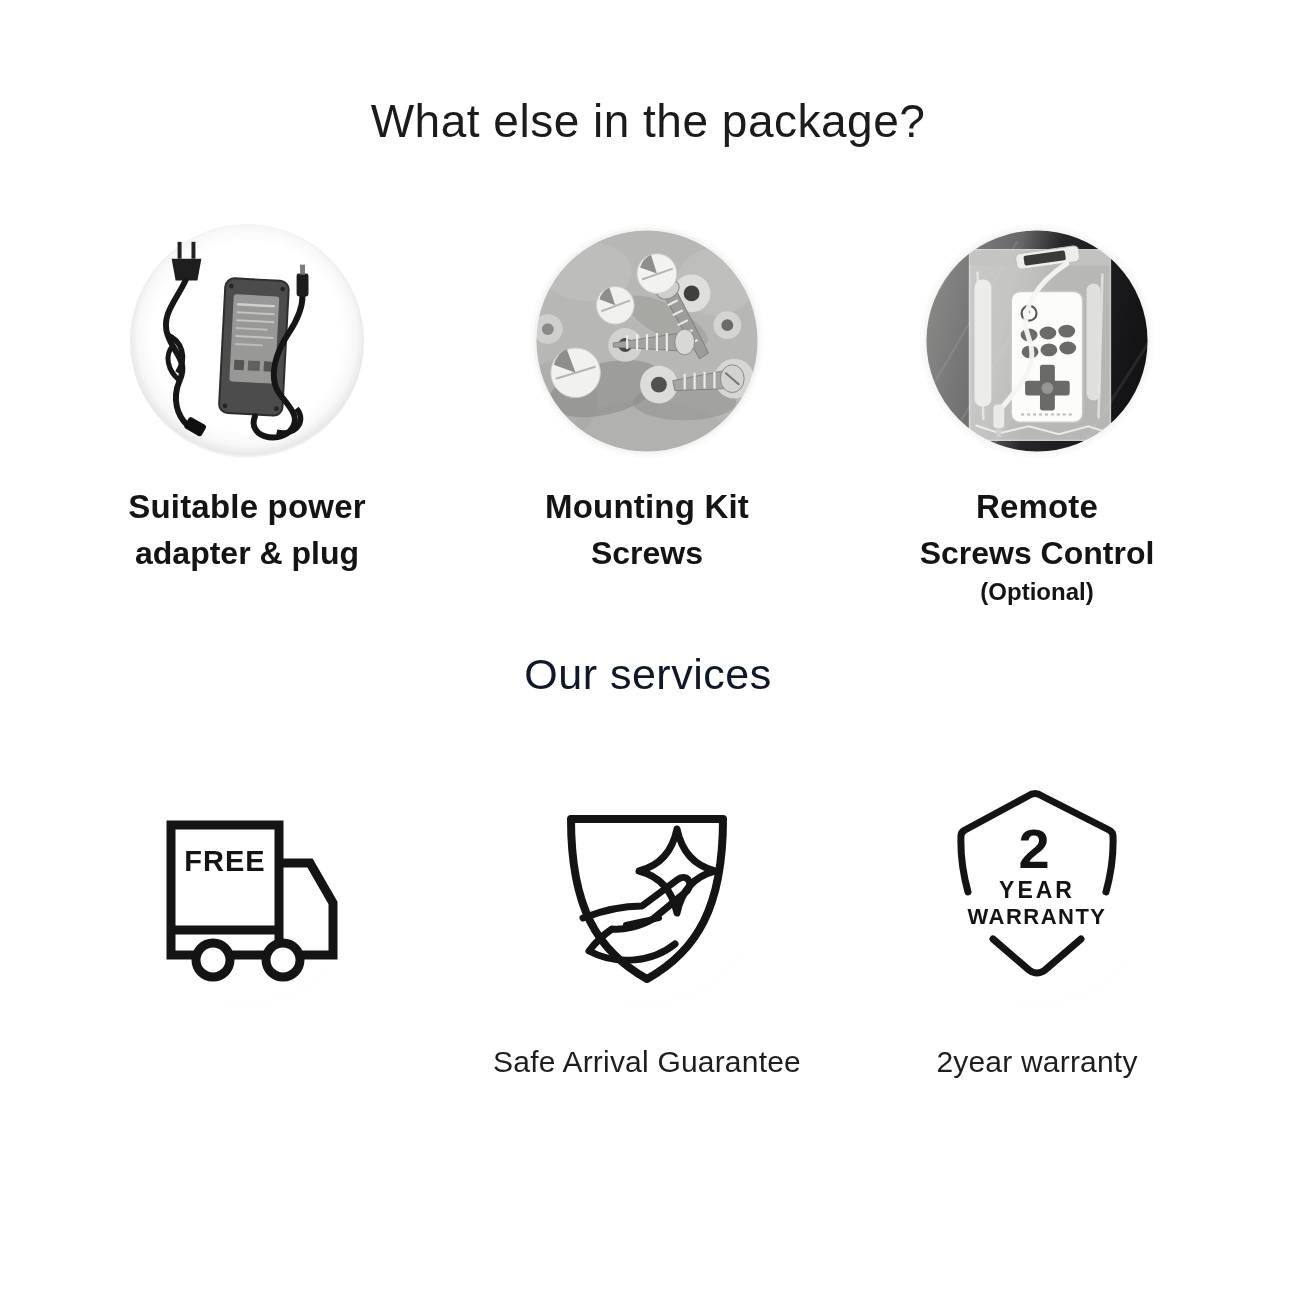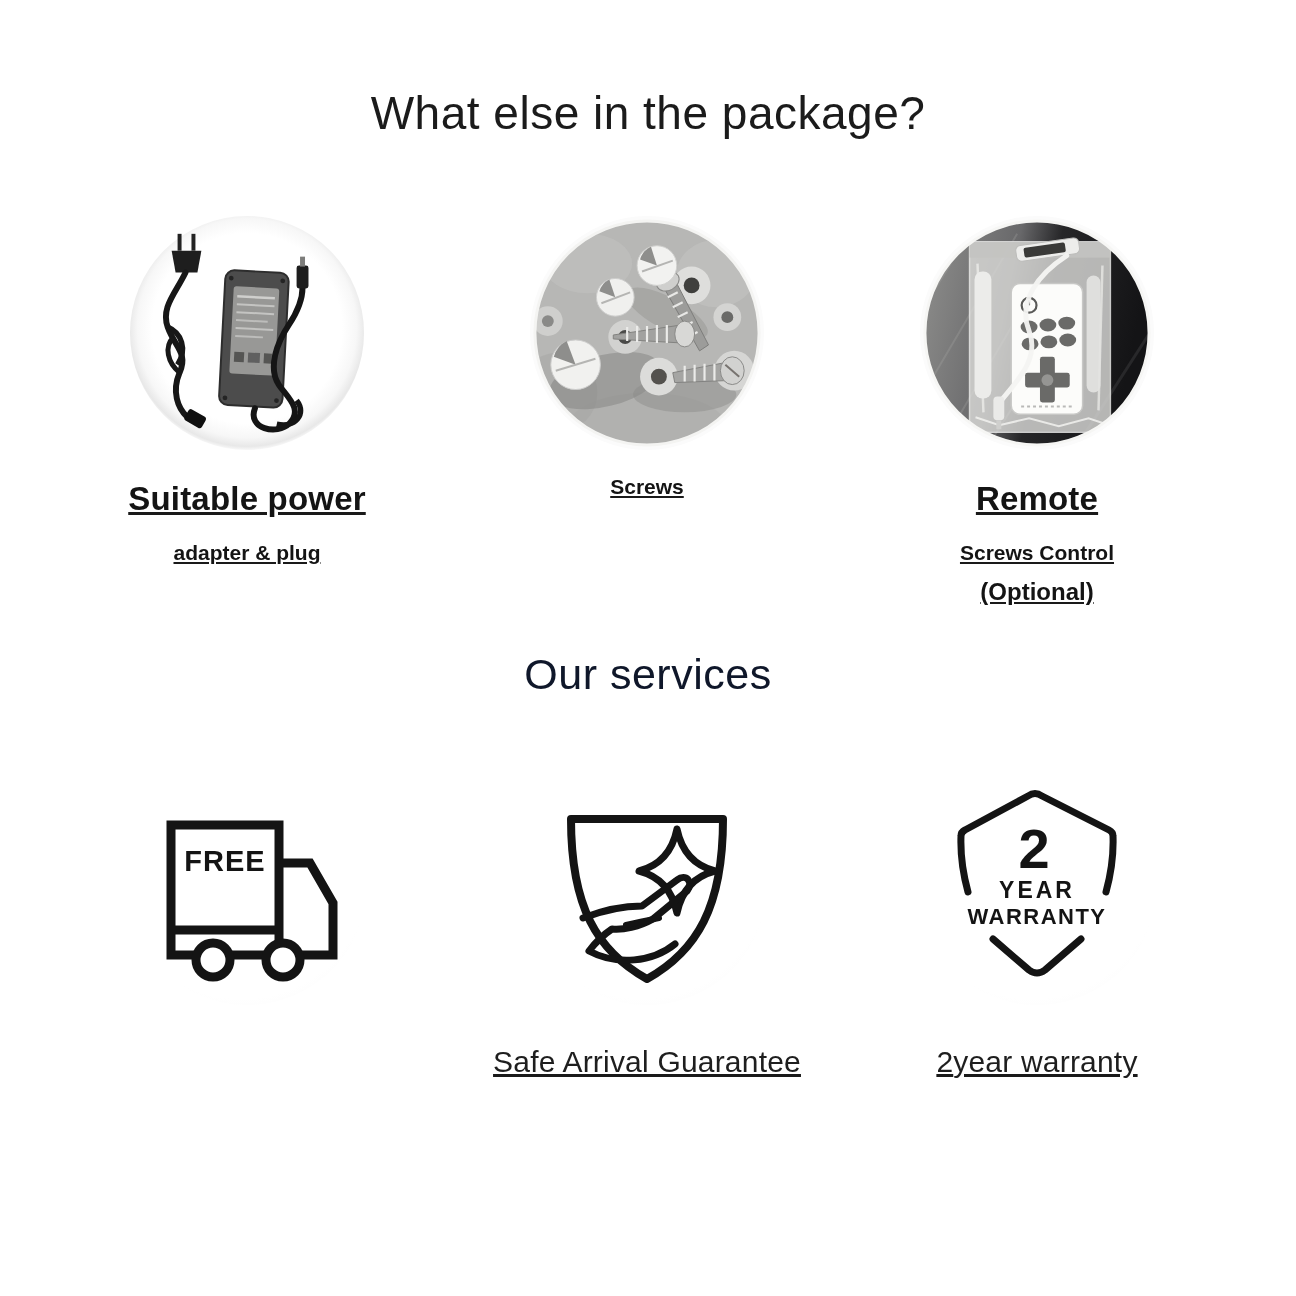"What else in the package?" .pkg-title { margin: 4px -> 12px }
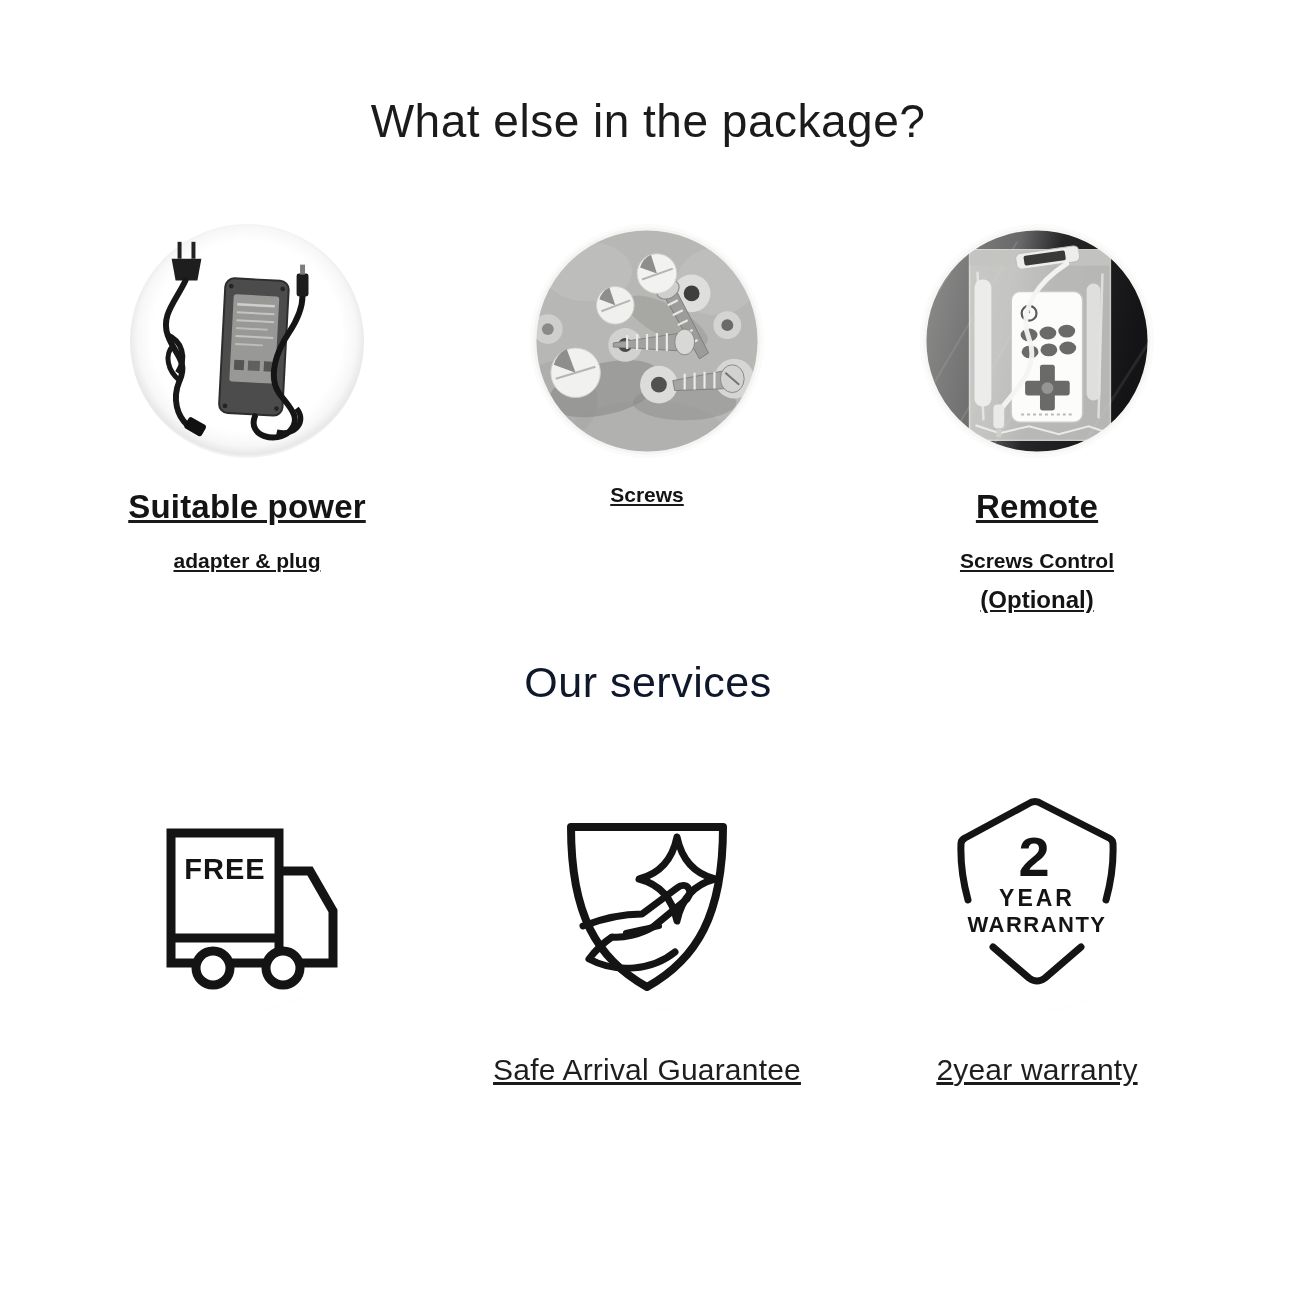"Suitable power" .col { text-decoration: underline -> none }
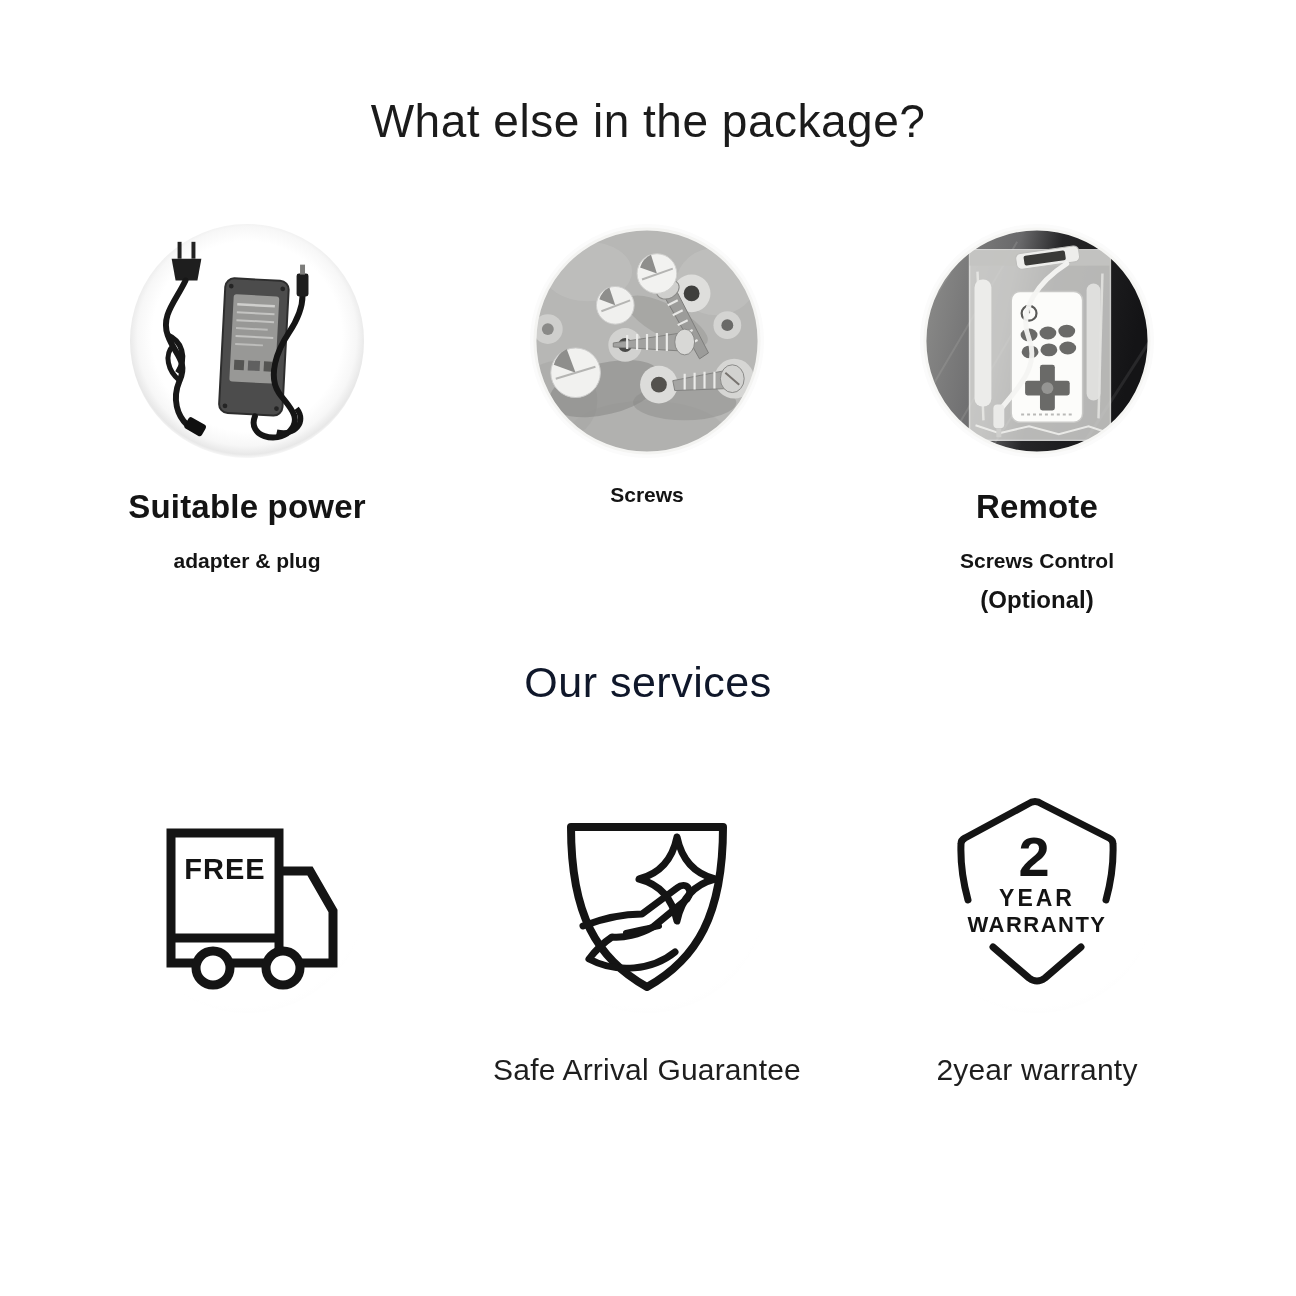"Mounting Kit" div.item-title { html: none -> <div>Mounting Kit</div> }
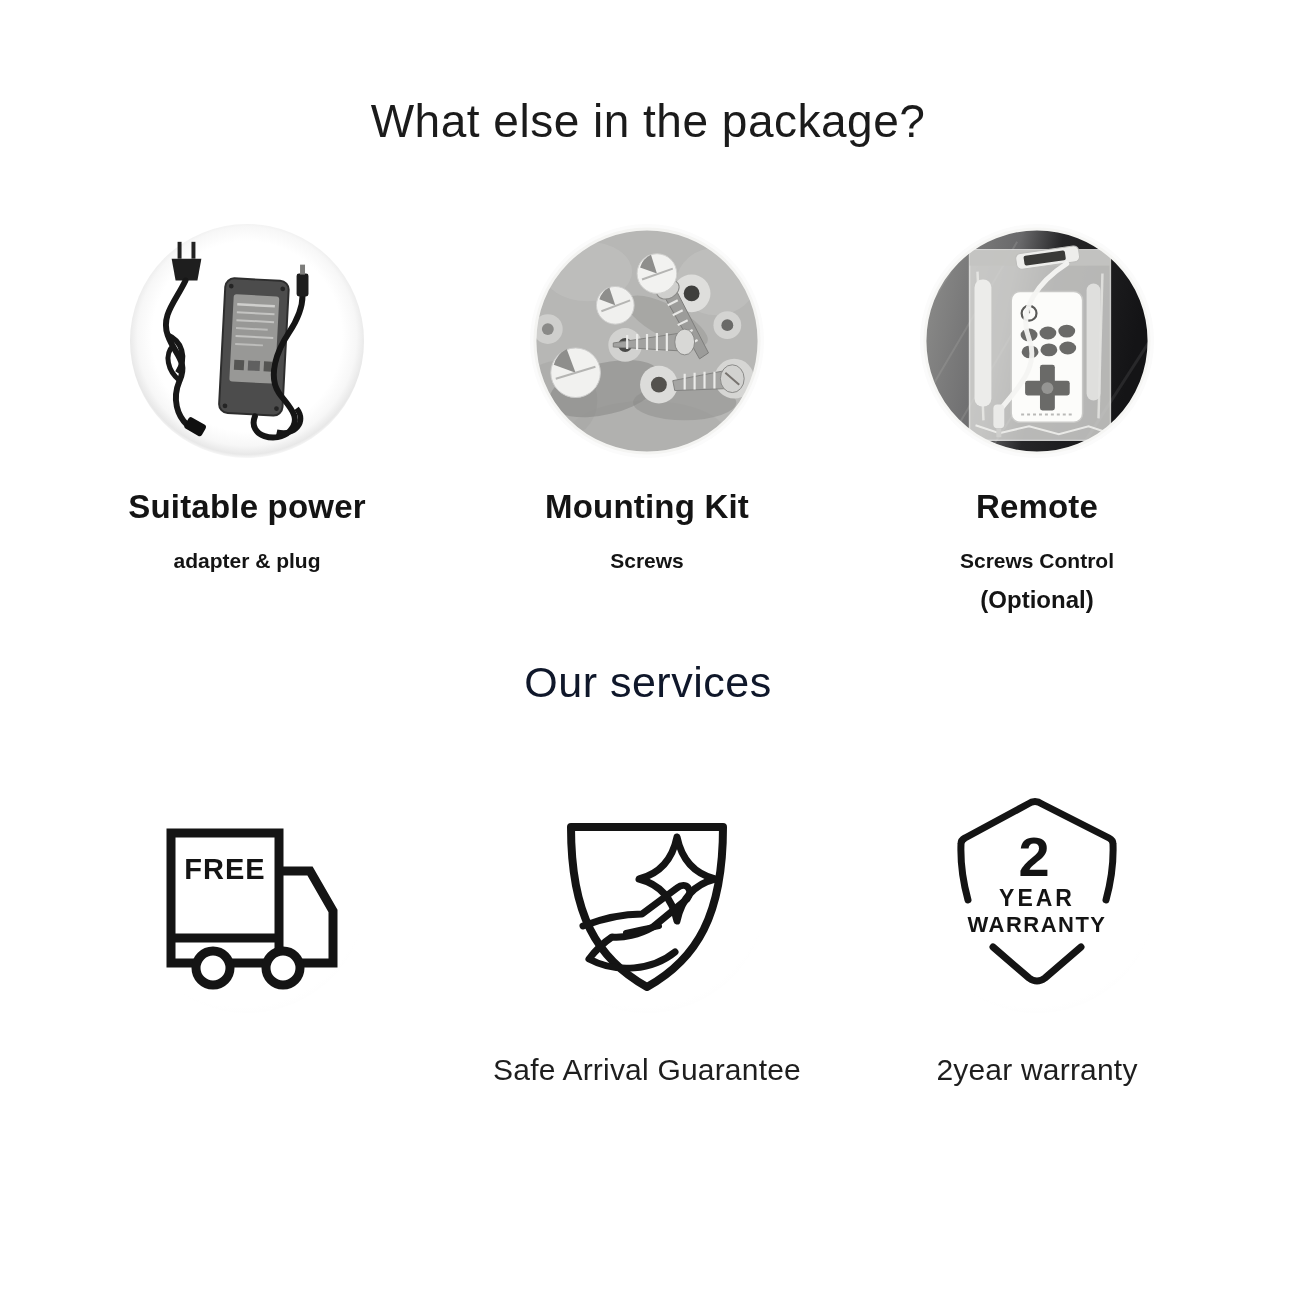"adapter & plug" .item-sub { font-size: 21px -> 32px; margin-top: 23px -> 9px }
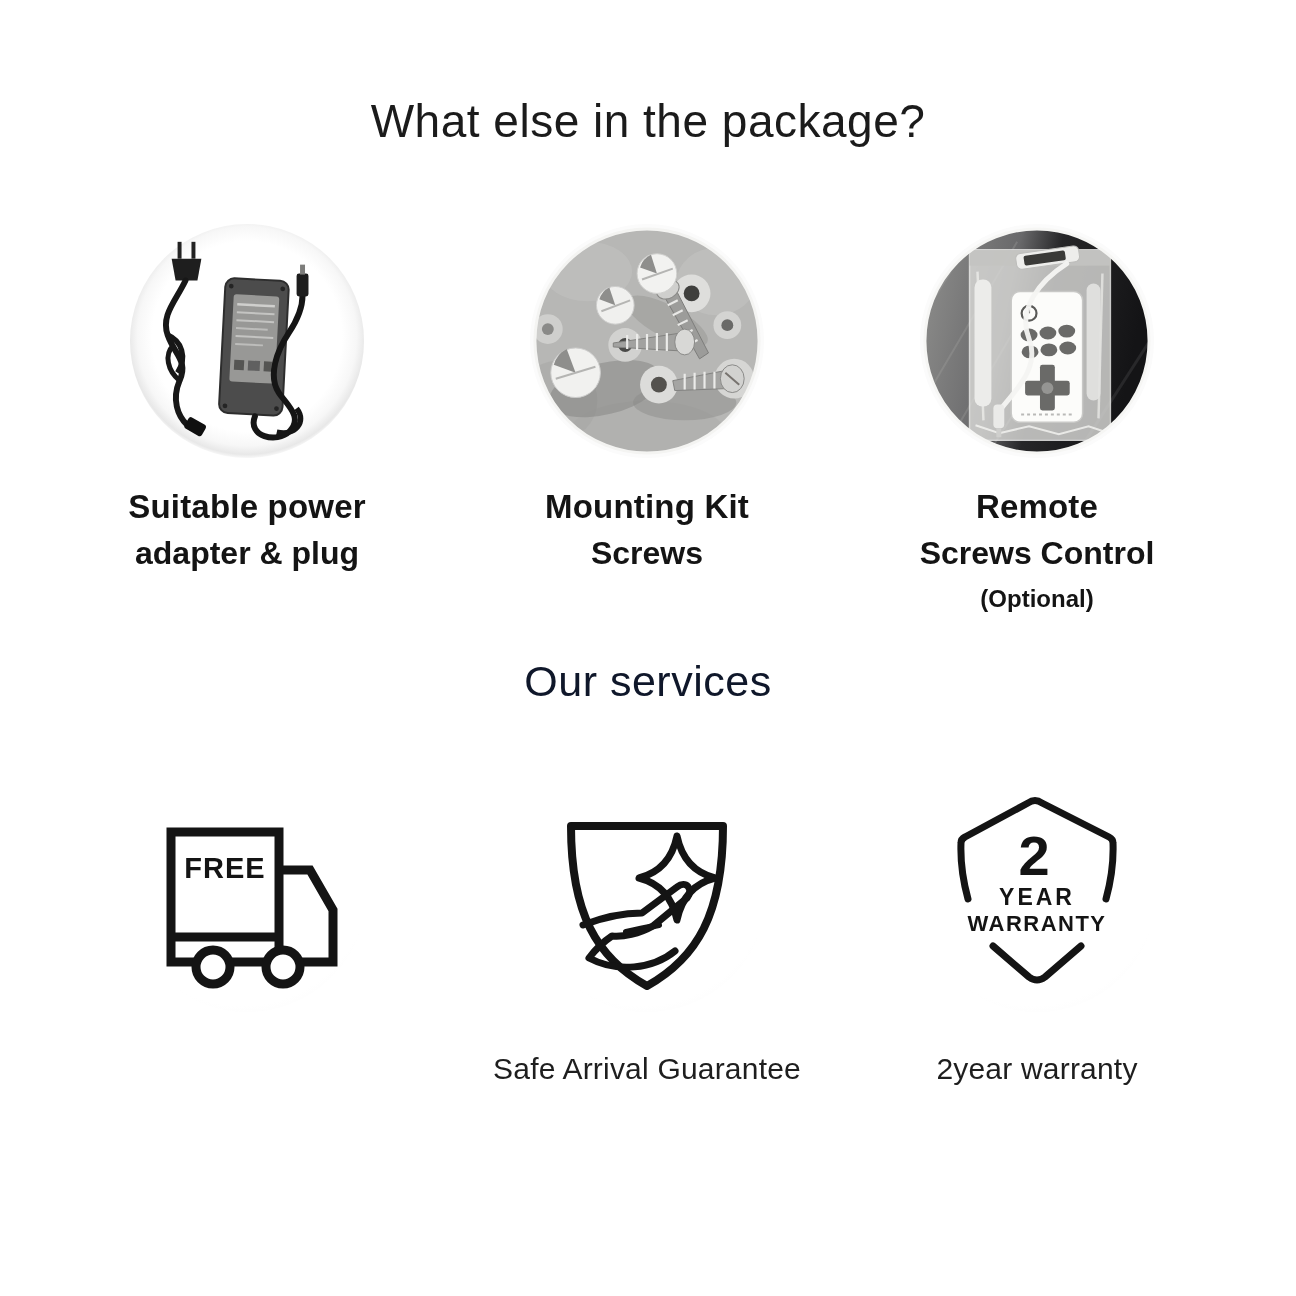"(Optional)" .item-note { margin-top: 13px -> 6px }
